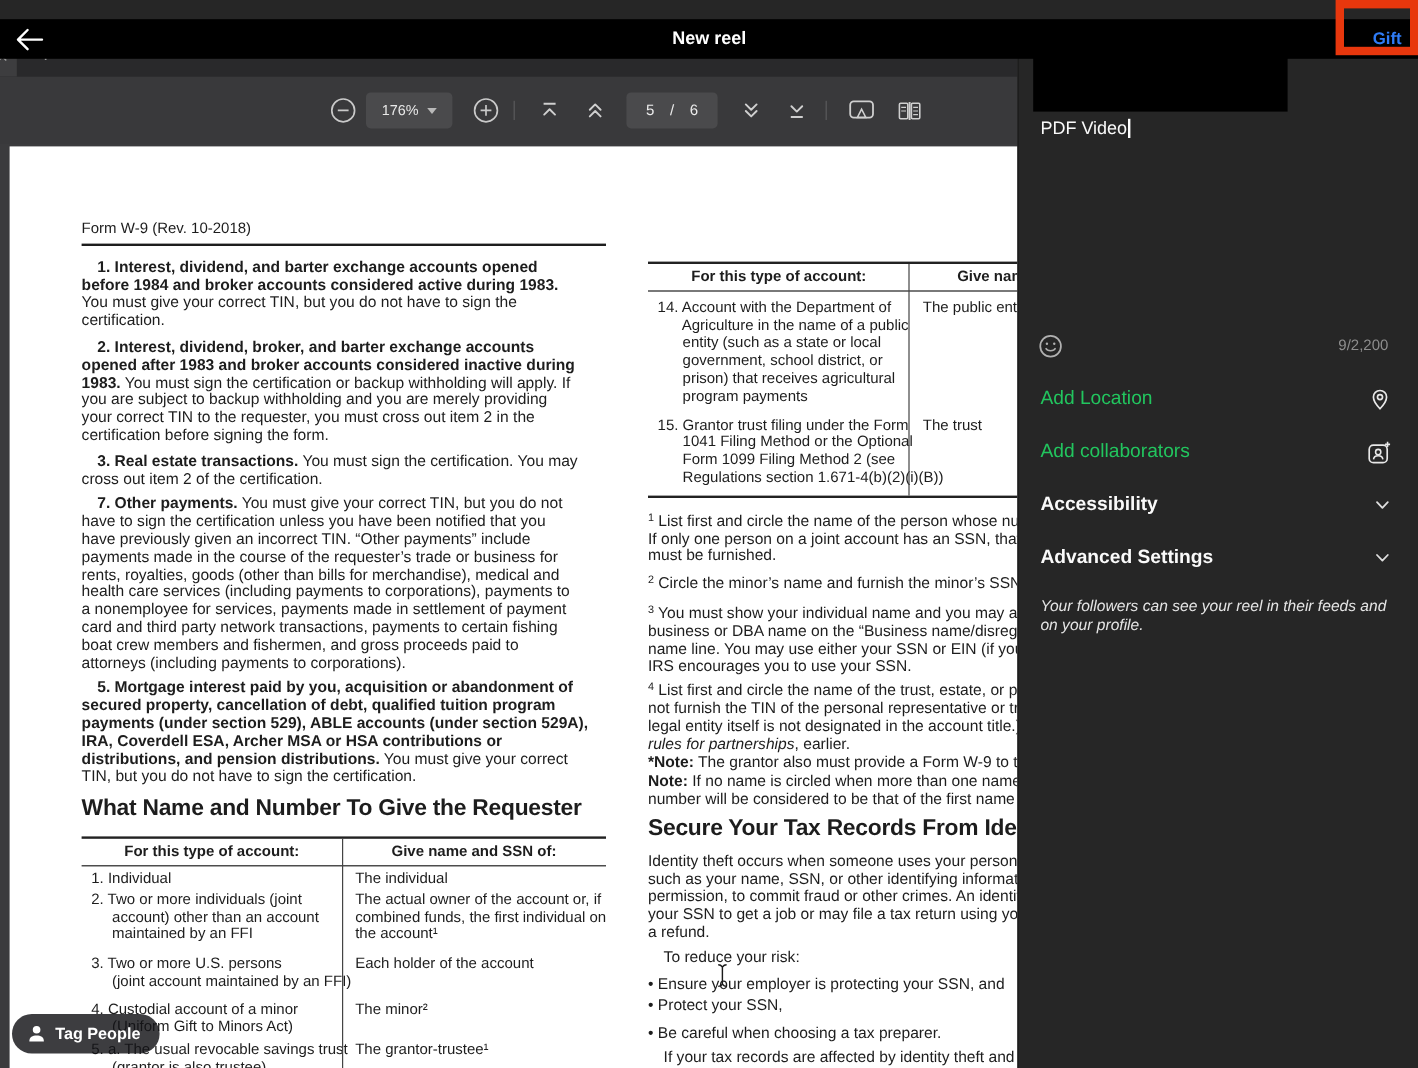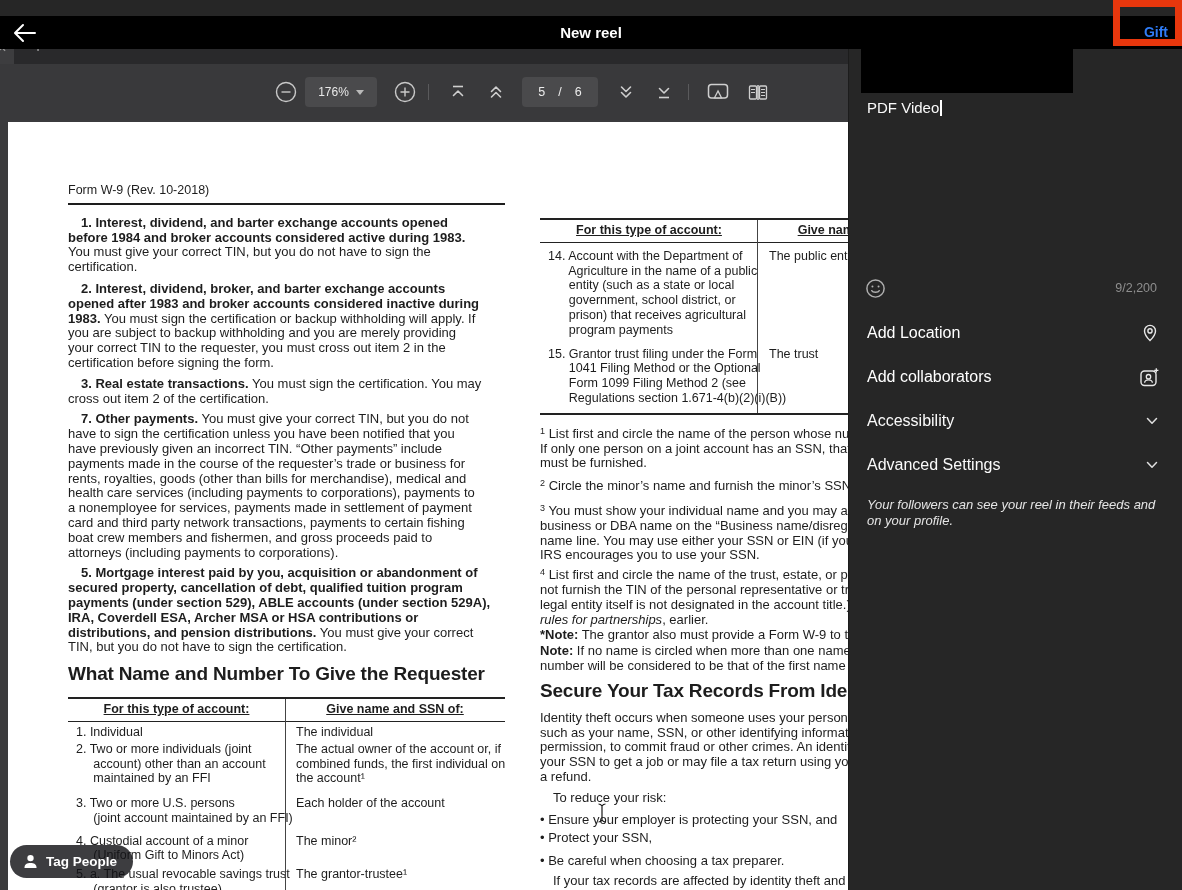"For this type of account:" .acct-table .thead { text-decoration: underline -> none }
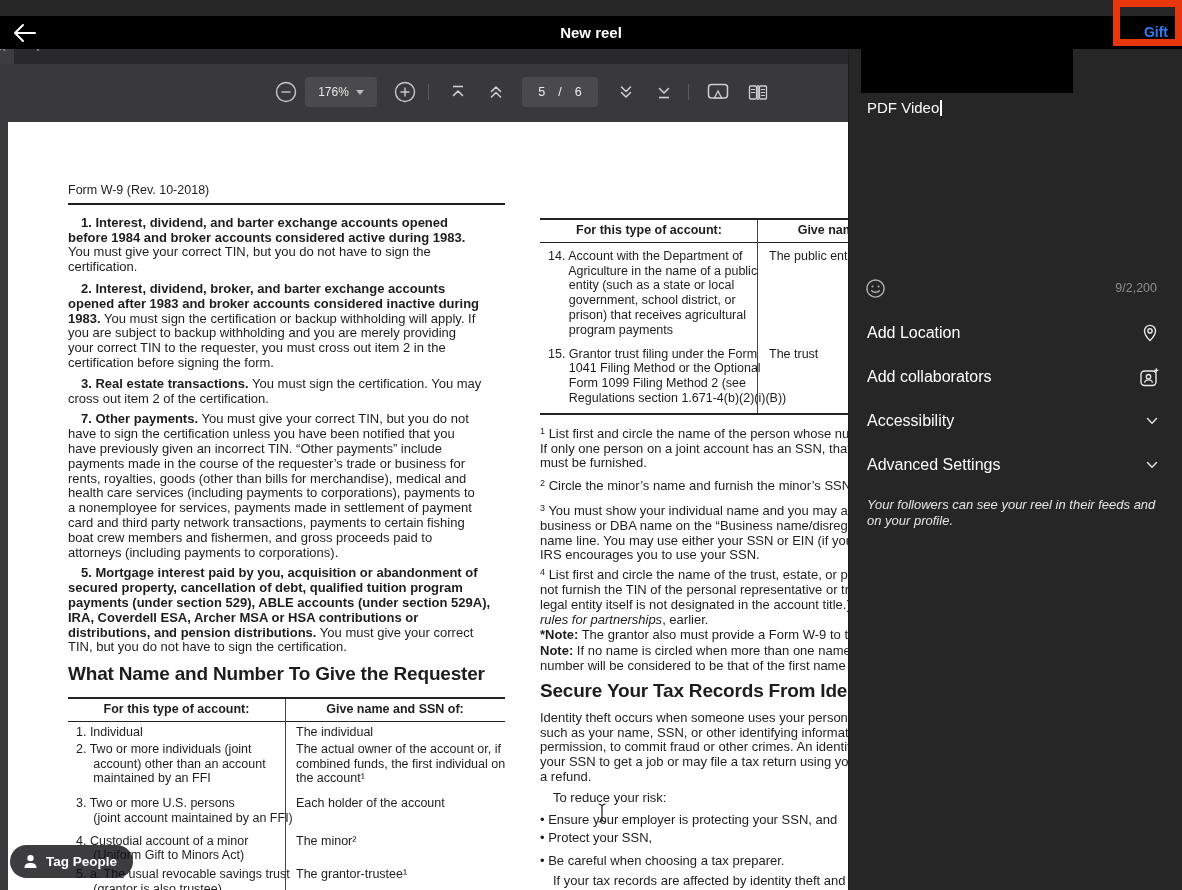"Add Location" .side-label { color: #ffffff -> #22c55e }
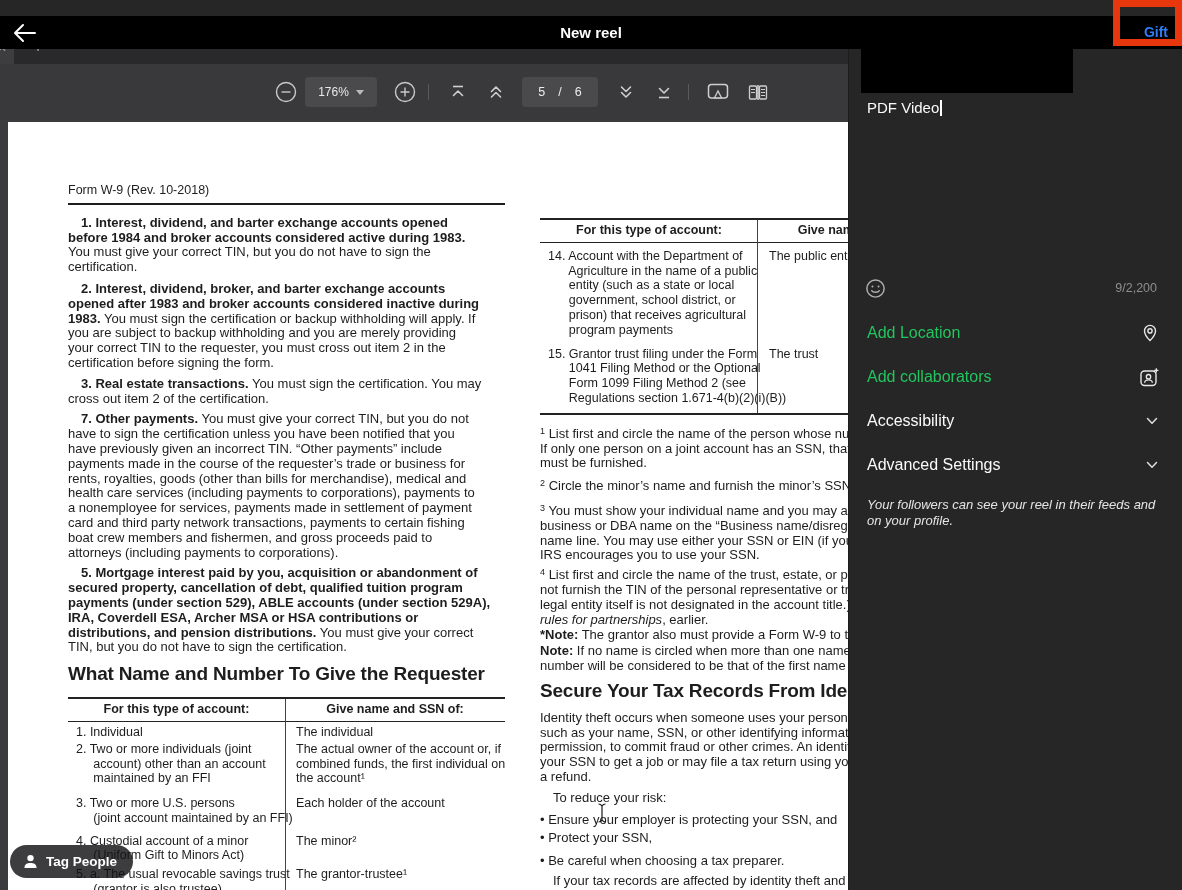"Accessibility" .side-label.strong { font-weight: 400 -> 700 }
